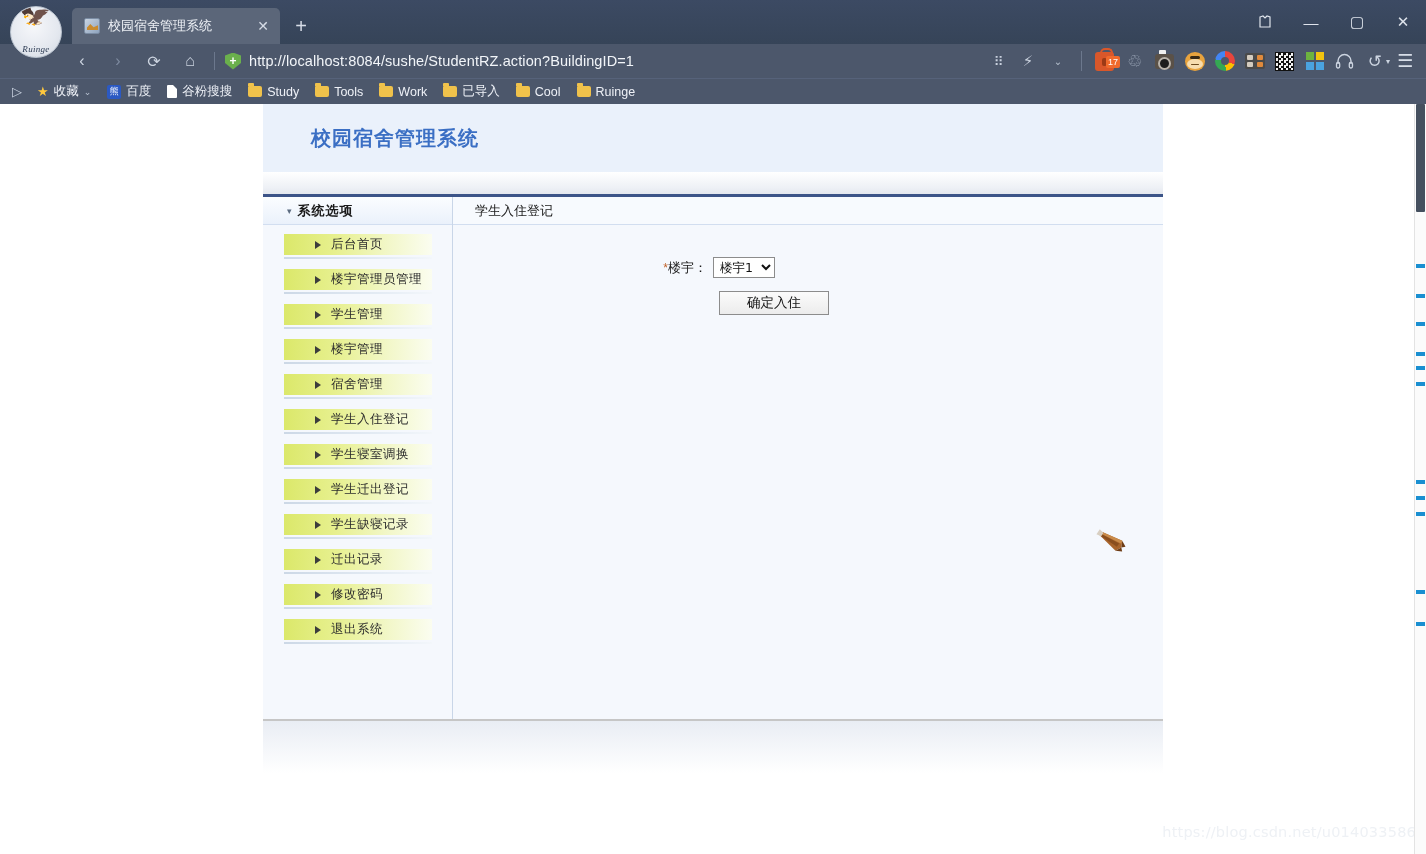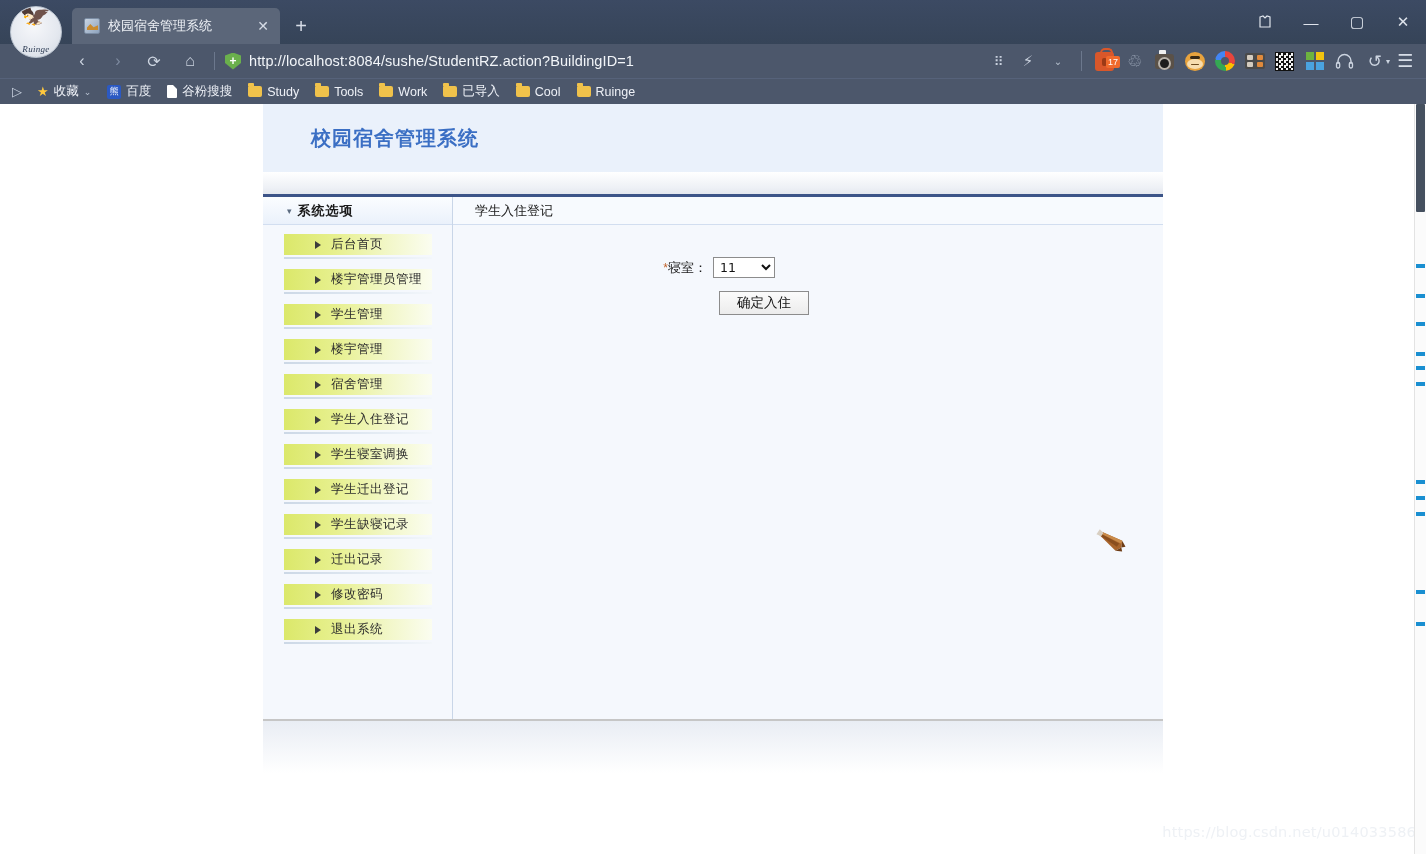"*楼宇：" div.frow { html: none -> <div> <div> <span>*</span><span>楼宇：</span> </div> <select> <option>楼宇1</option> </select> </div> }
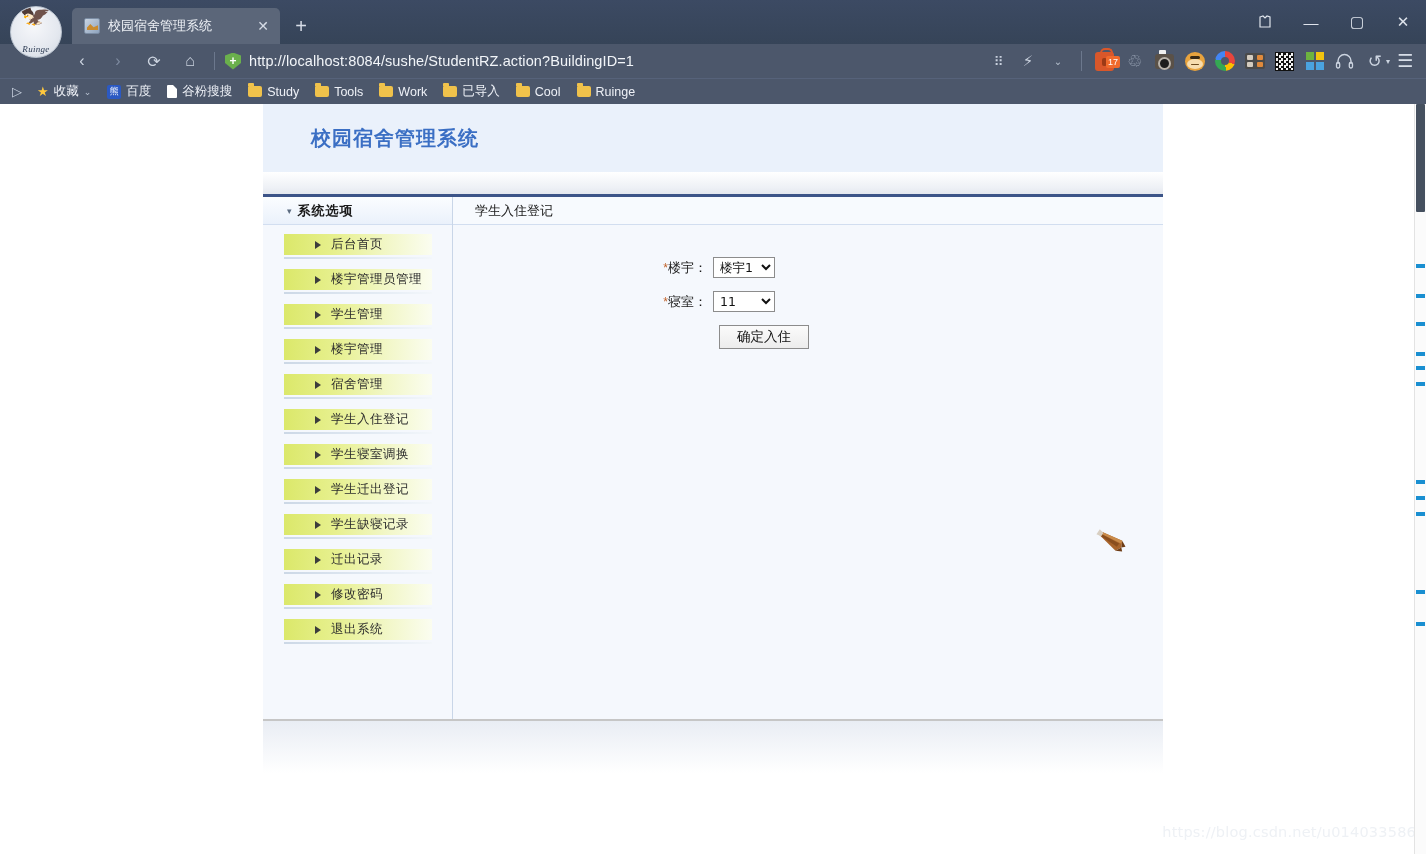"*寝室：" div.frow { html: <div> <div> <span>*</span><span>寝室：</span> </div> <select> <option>11</option> </select> </div> -> none }
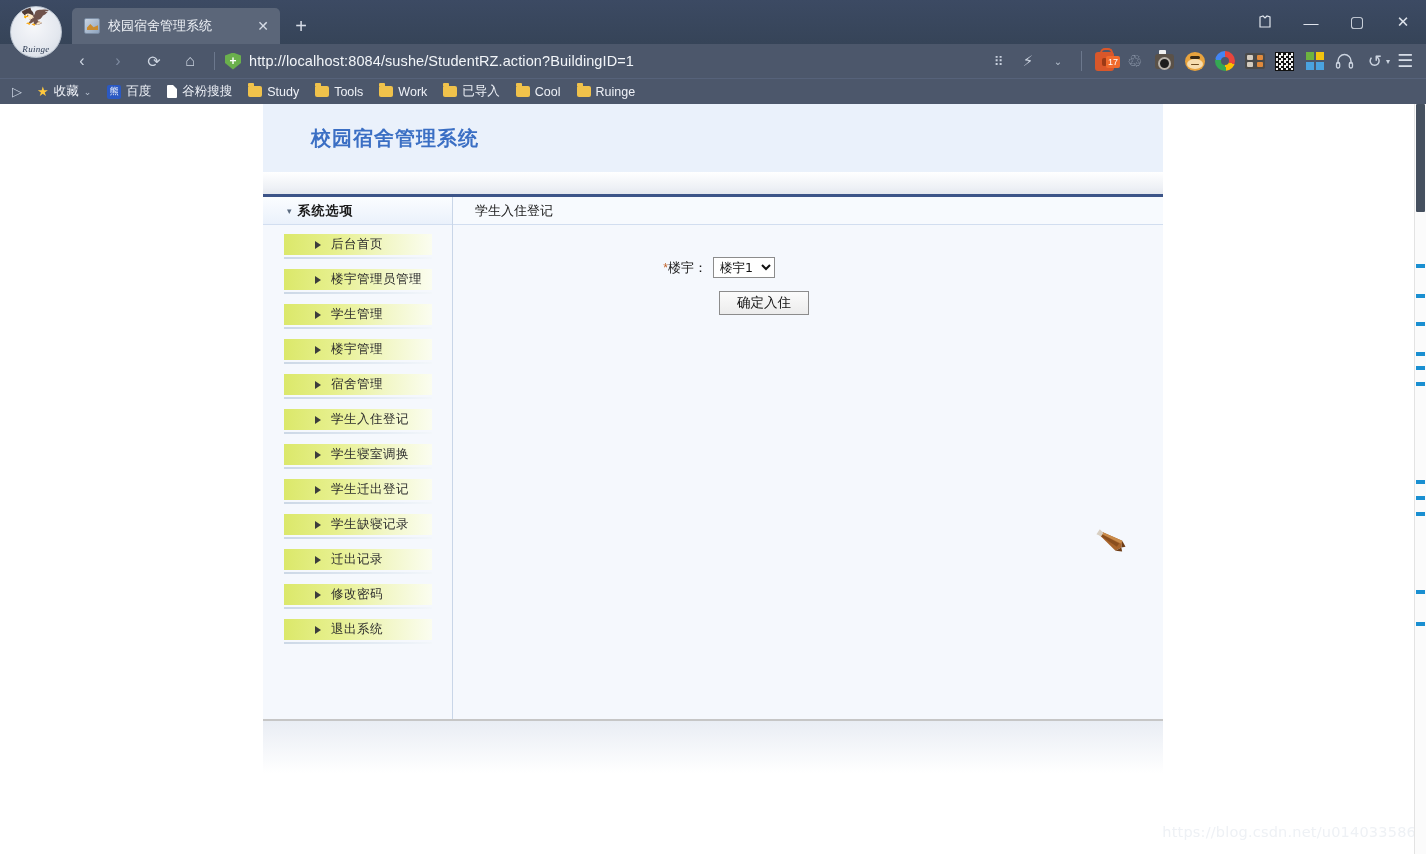"确定入住" button.submit { padding: 0 17px -> 0 27px }
